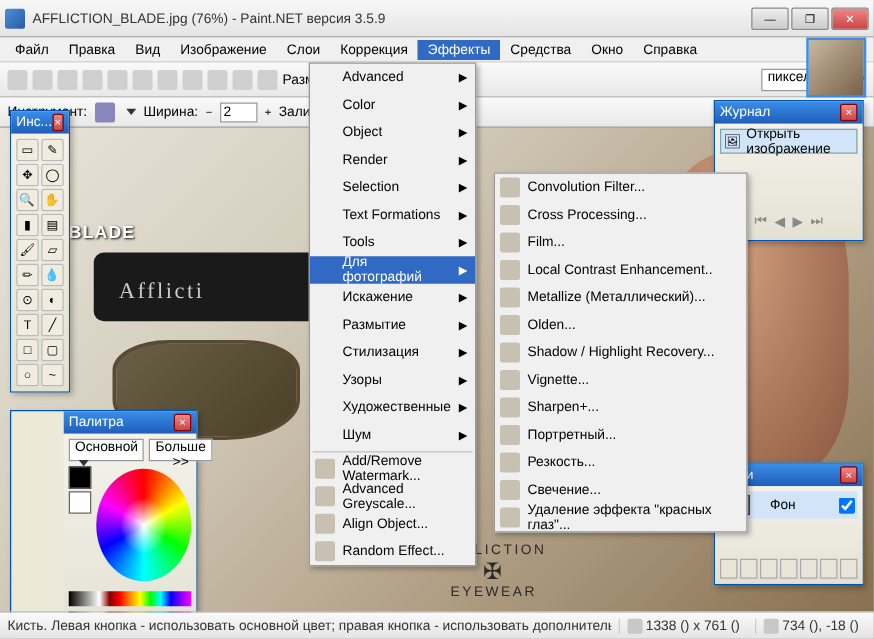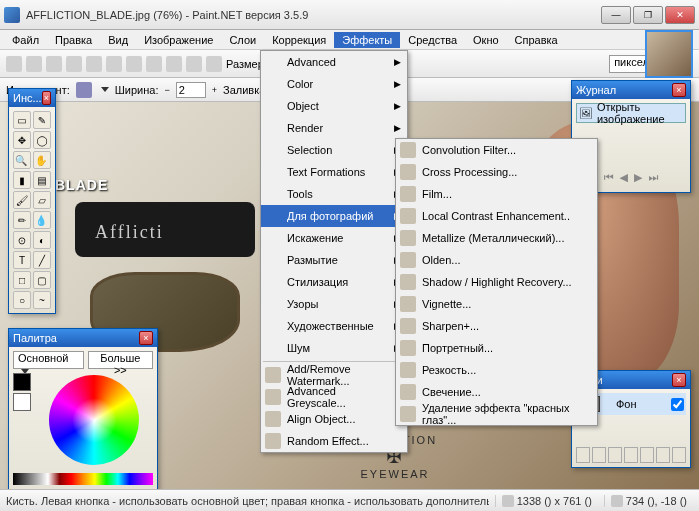"Advanced" .dd1 { left: 260px -> 247px; width: 148px -> 134px }
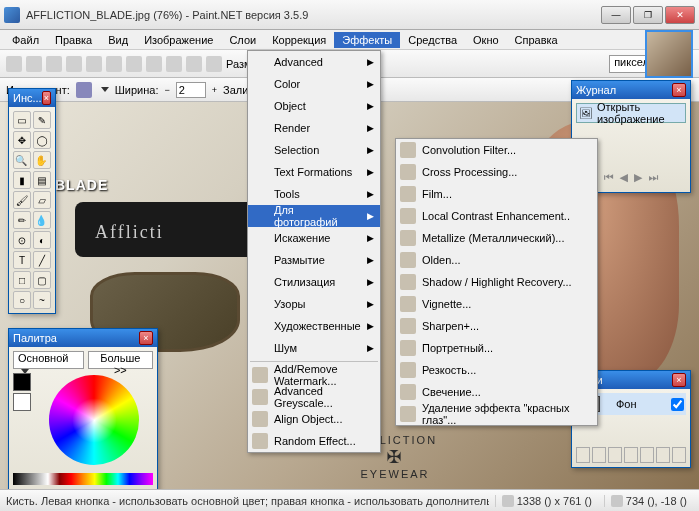"Палитра" .palette-win { padding-left: none -> 42px }
